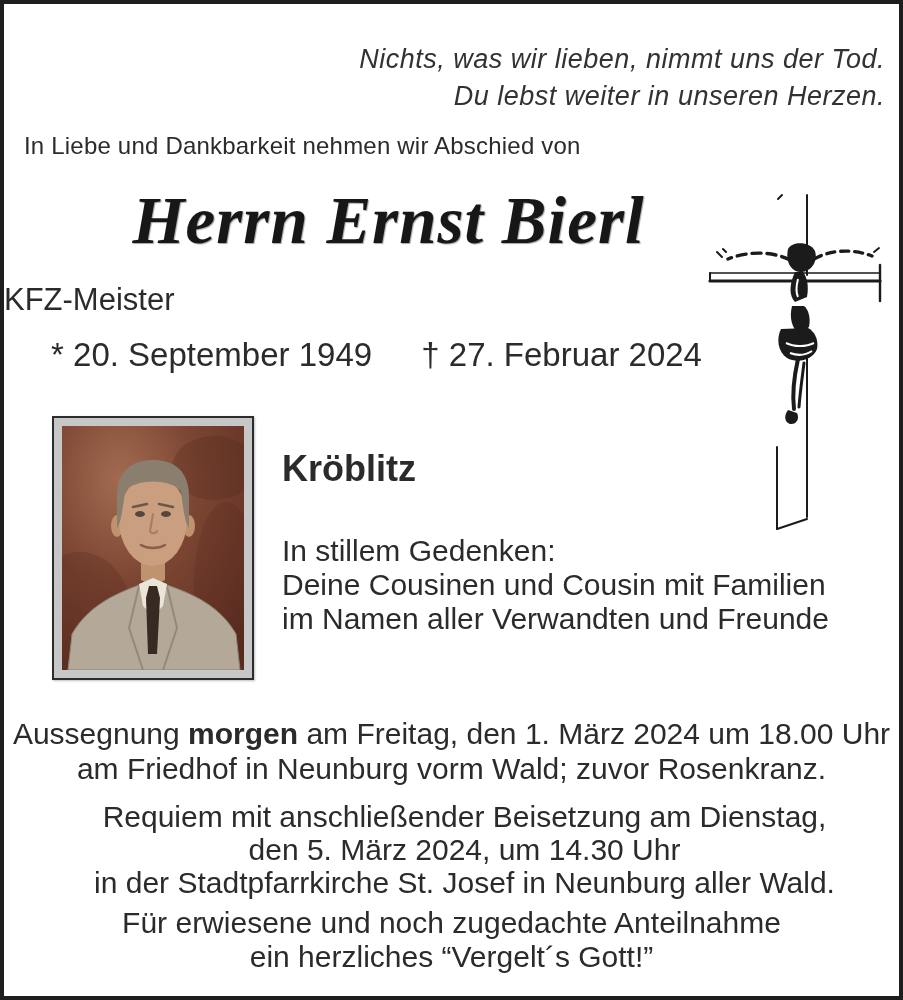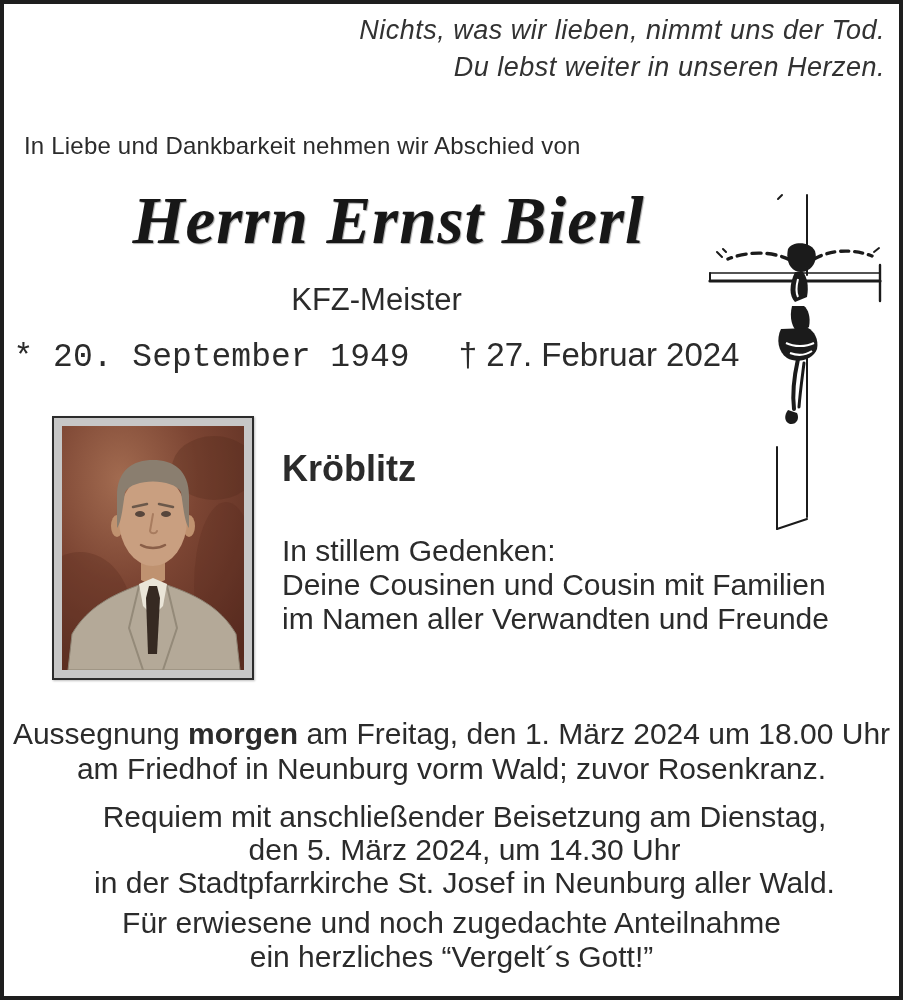"Nichts, was wir lieben, nimmt" .epigraph { top: 8px -> 37px }
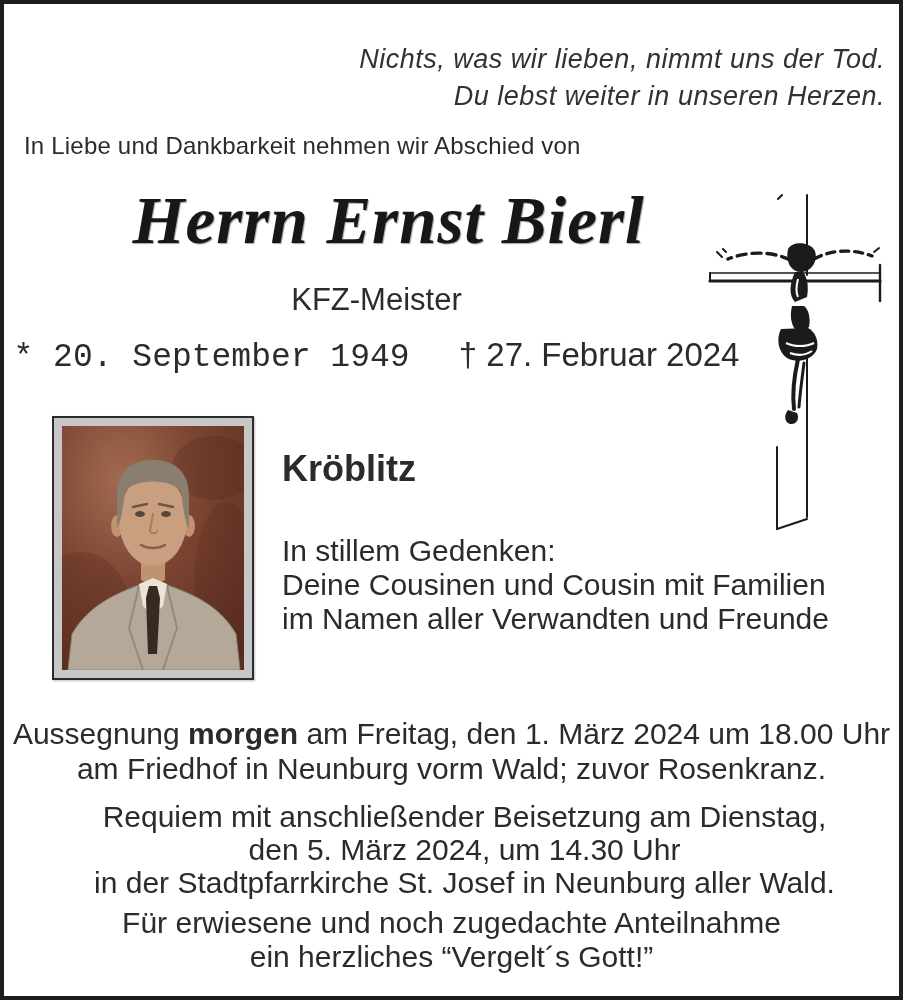"KFZ-Meister" .profession { text-align: center -> none }
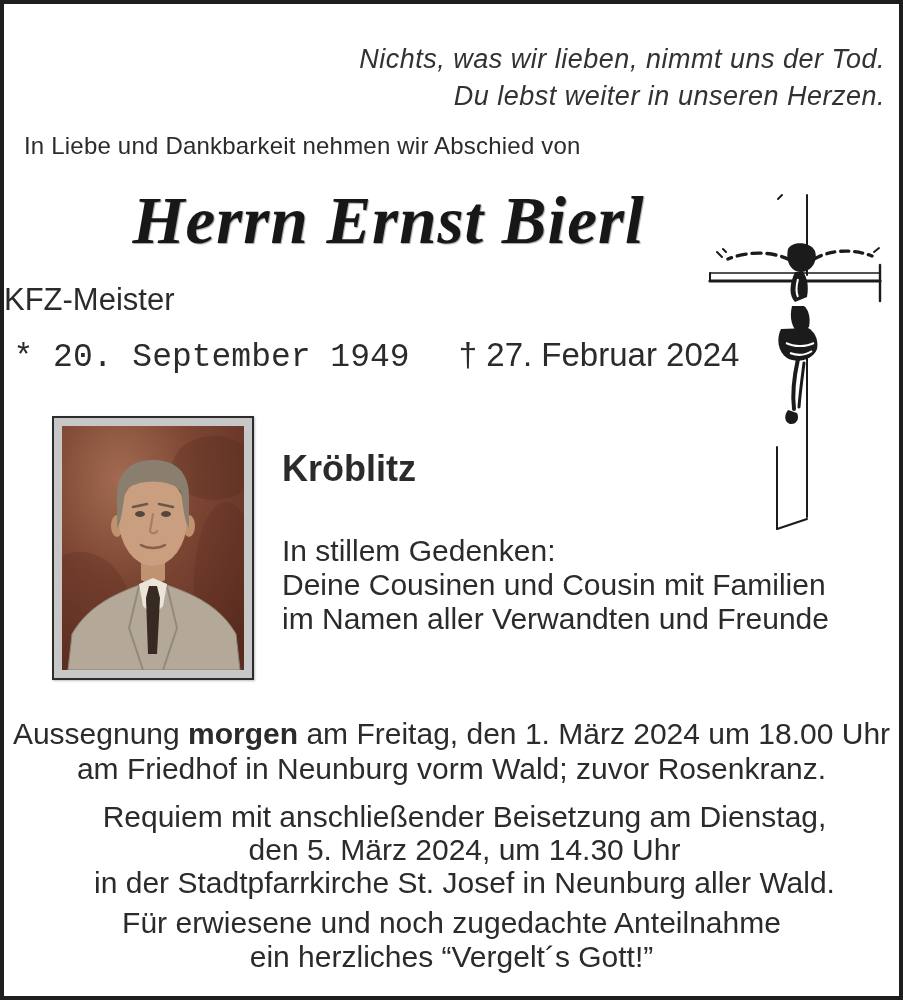"* 20. September 1949" .dates .birth { font-family: Liberation Mono, monospace -> none }
